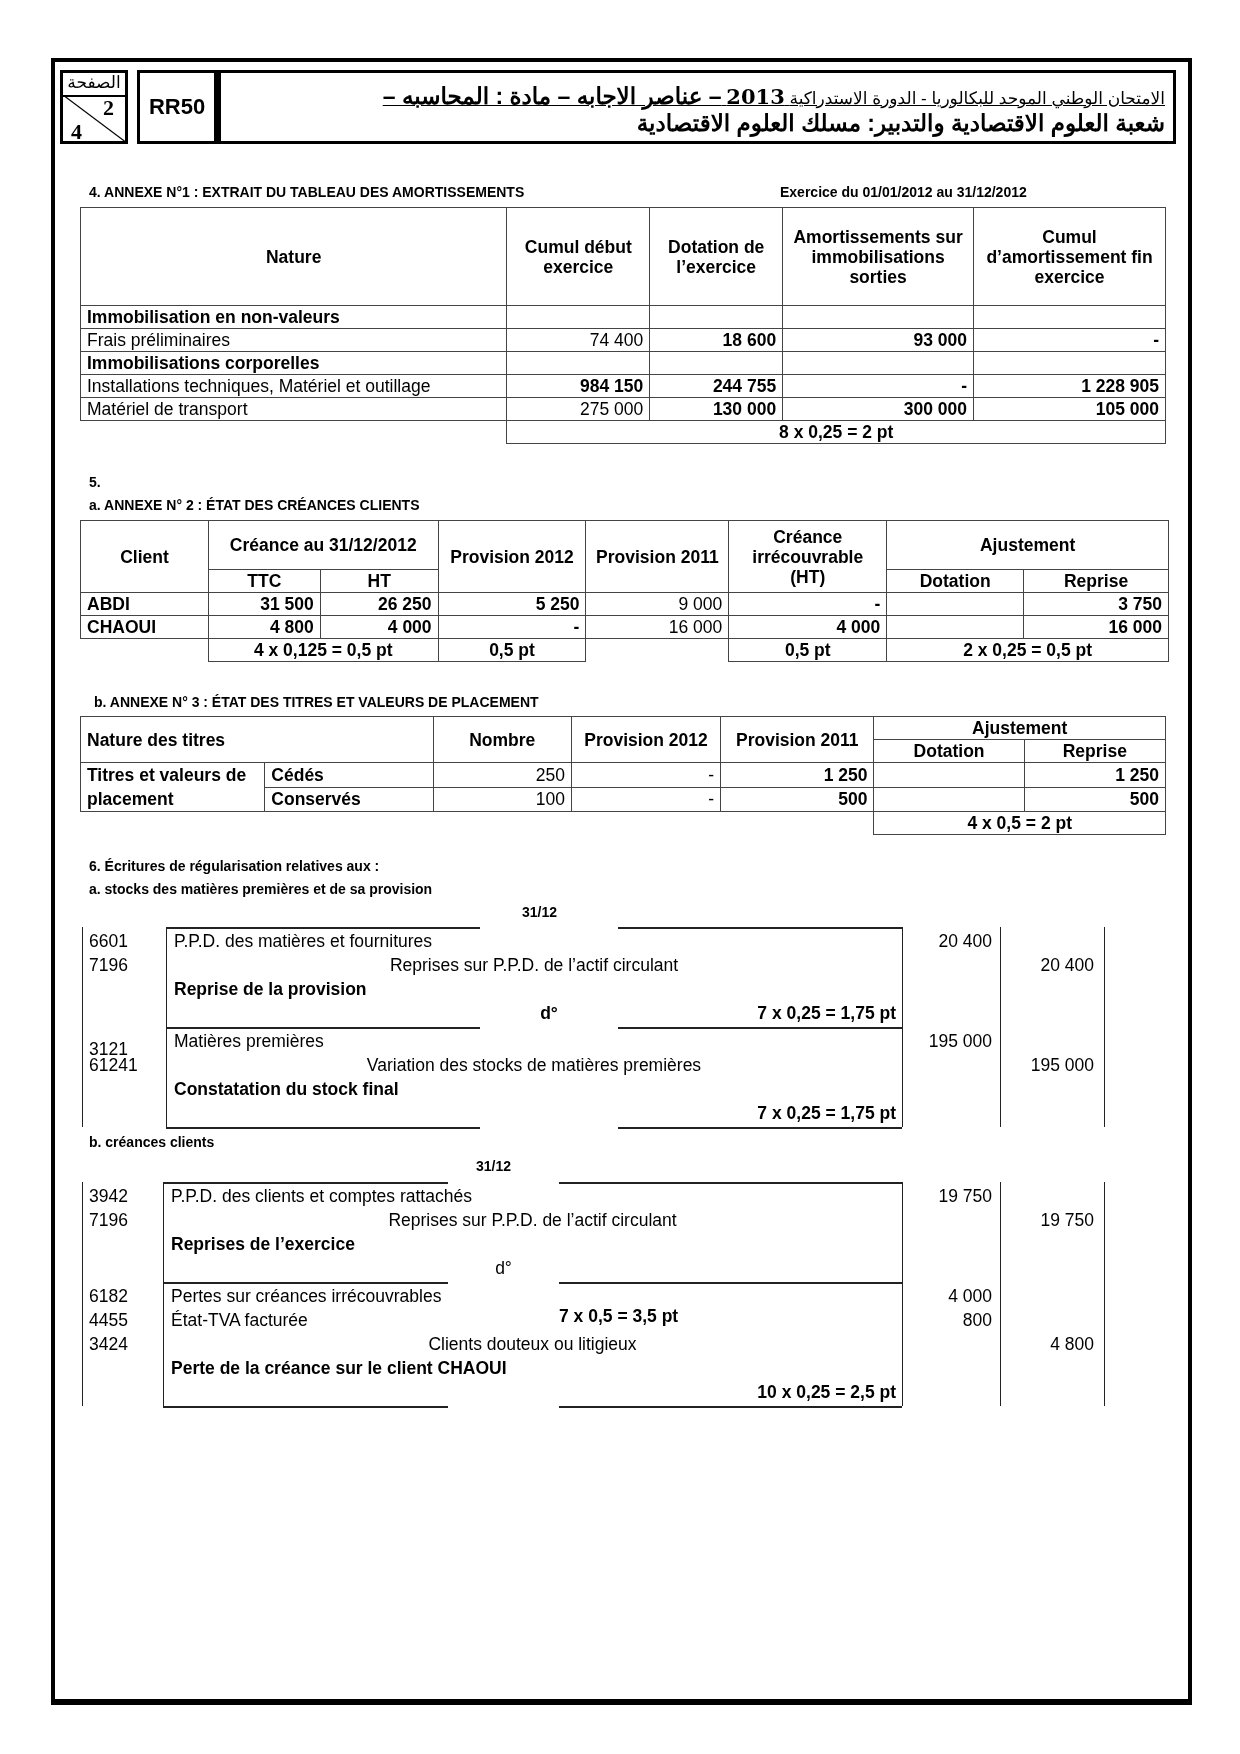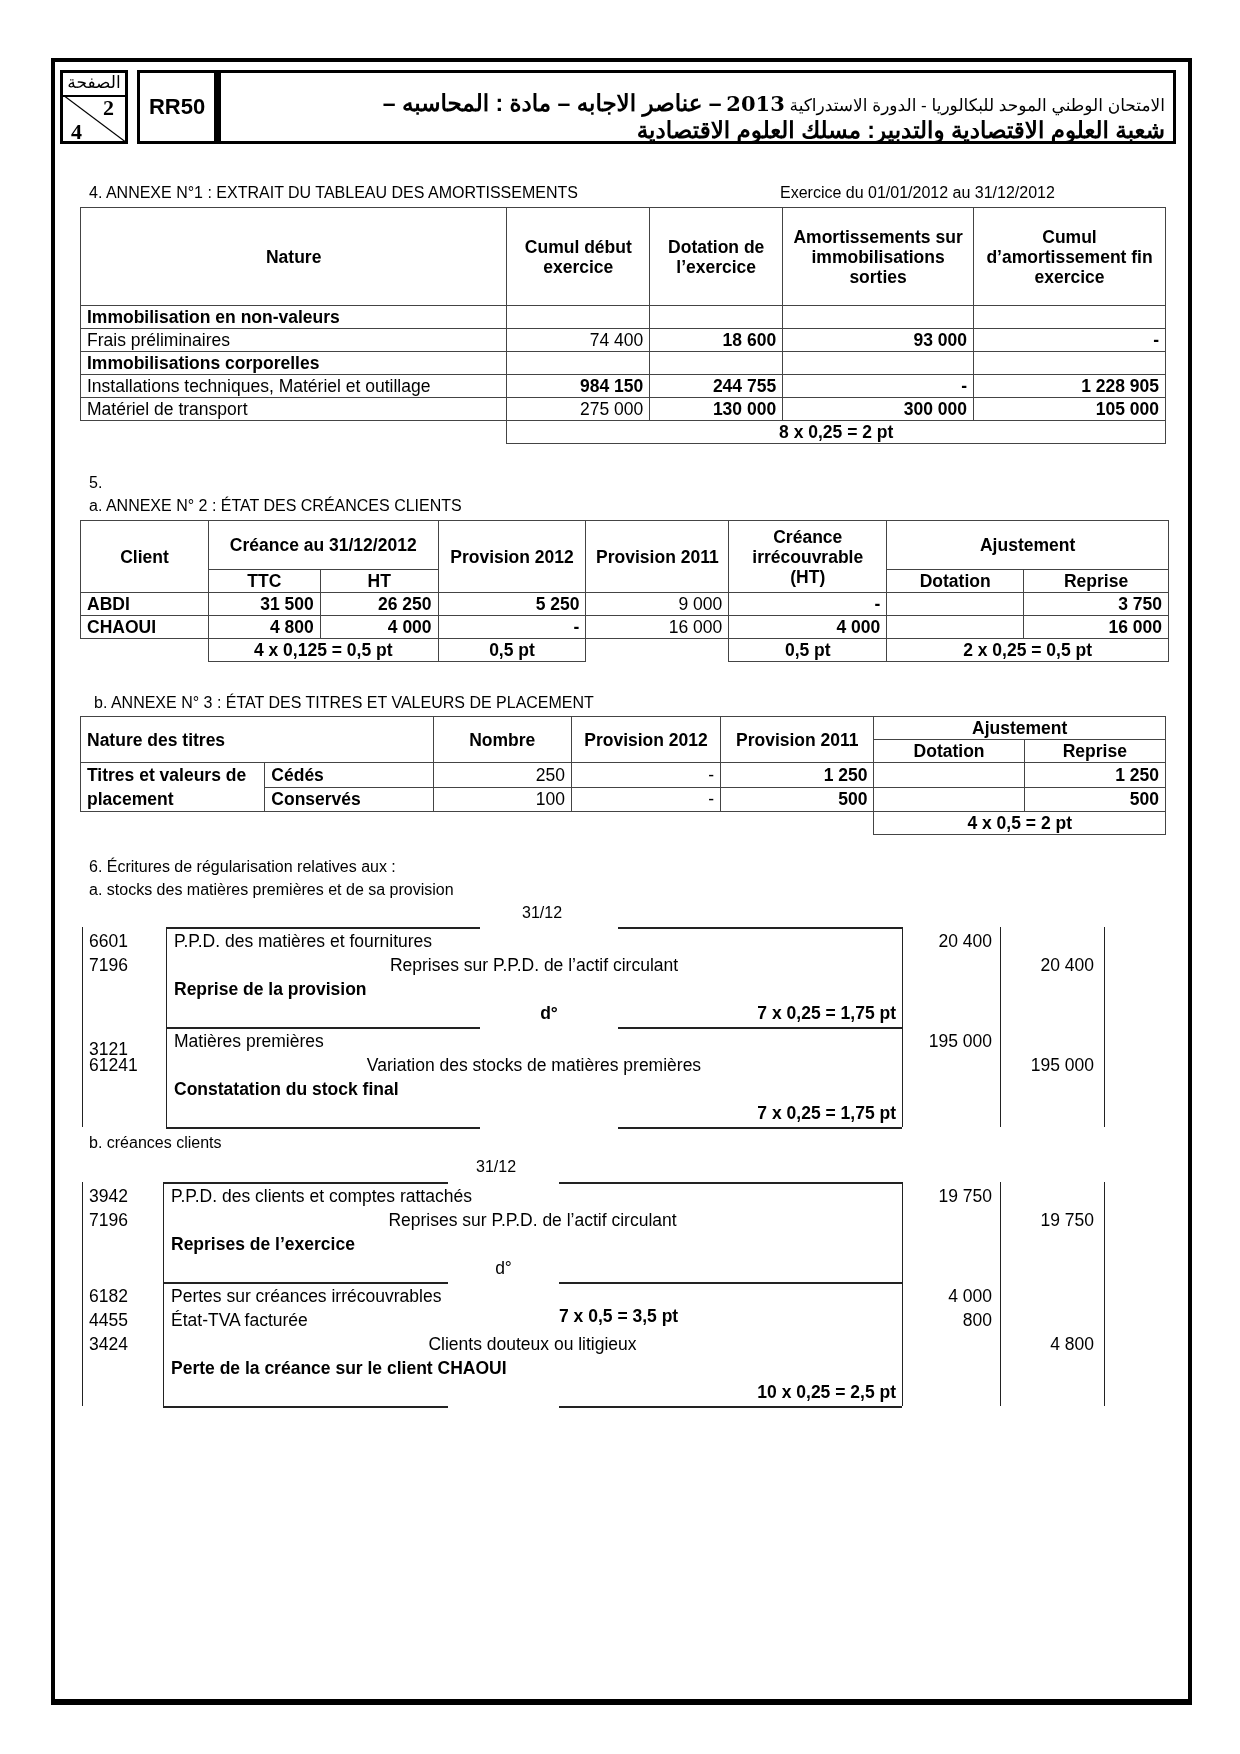"الامتحان الوطني الموحد للبكالوريا -" .titlebox .l1 { margin-top: 17px -> 10px; text-decoration: none -> underline }
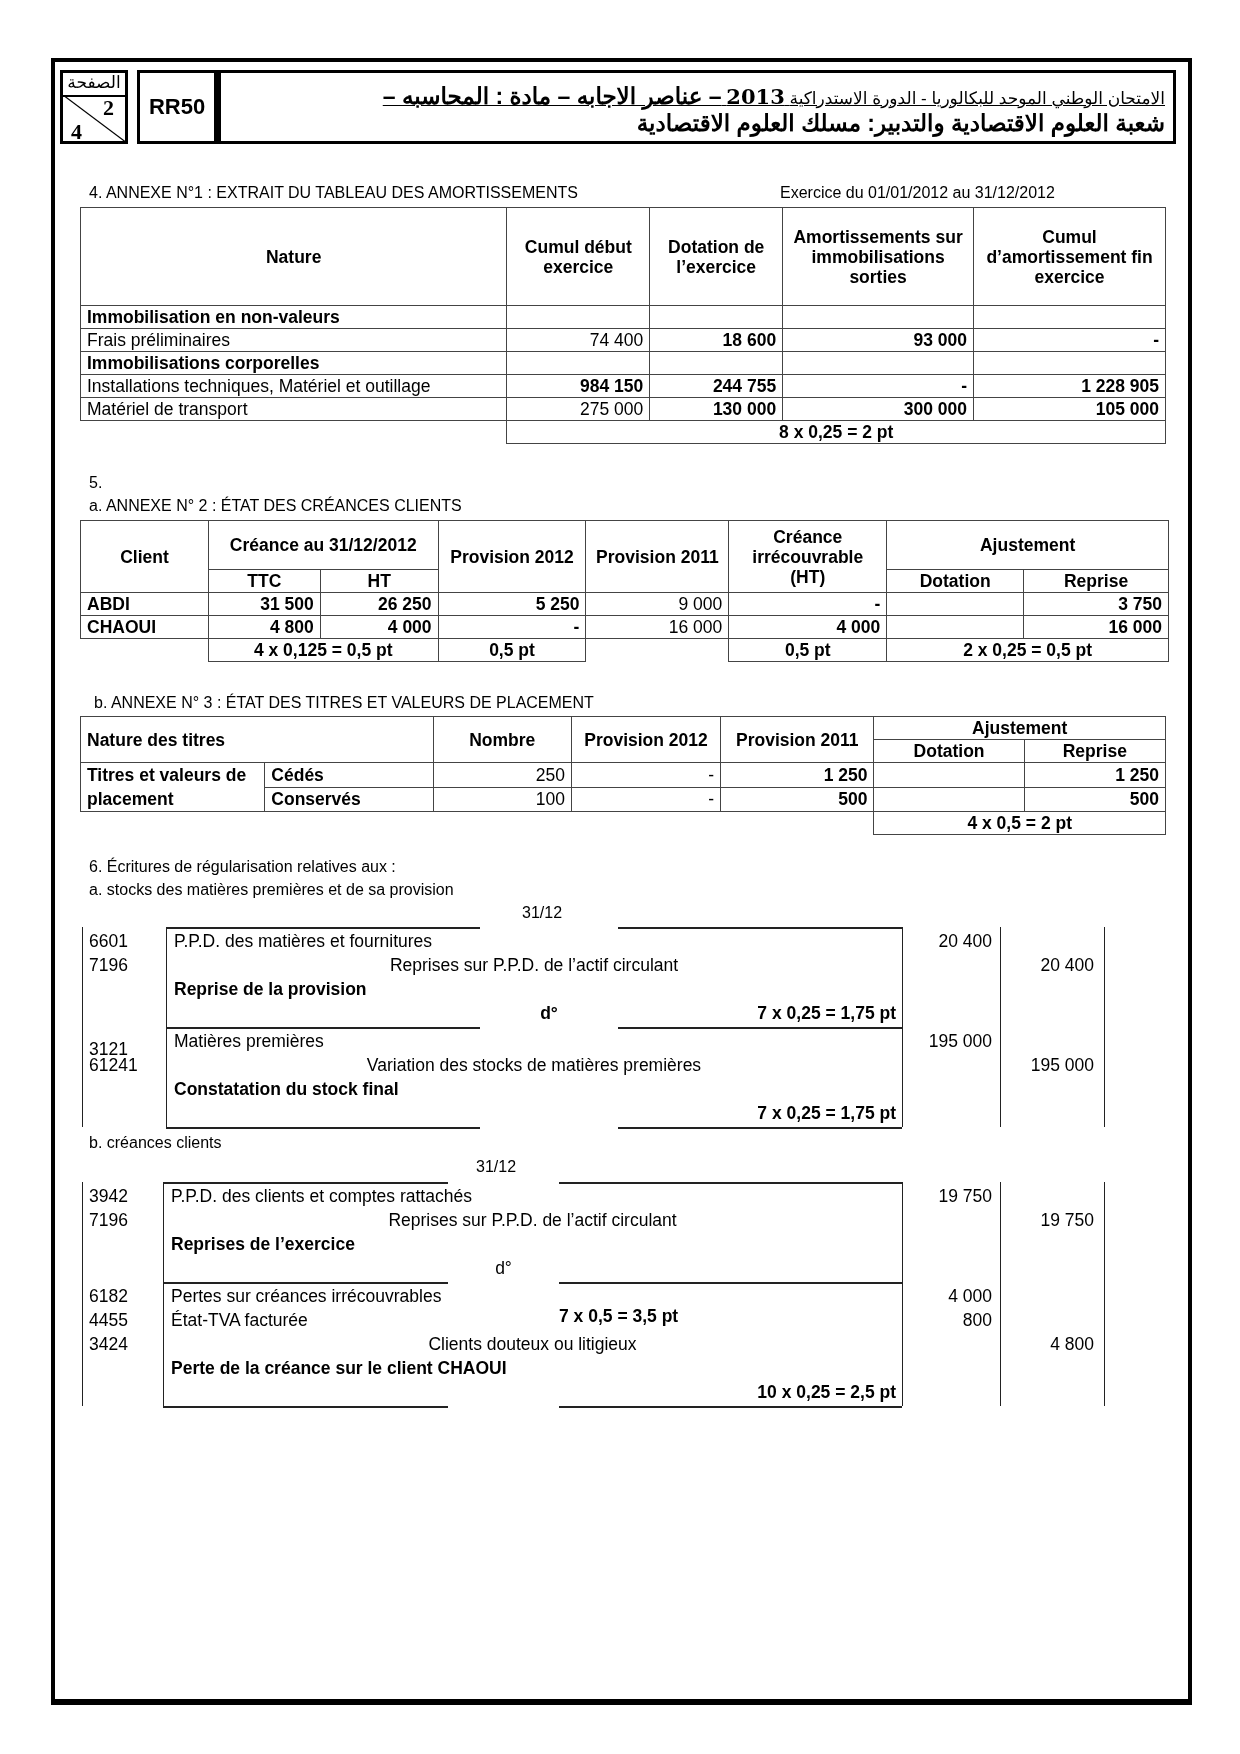"4. ANNEXE N°1 : EXTRAIT" .h { font-size: 16px -> 14px; font-weight: normal -> bold }
